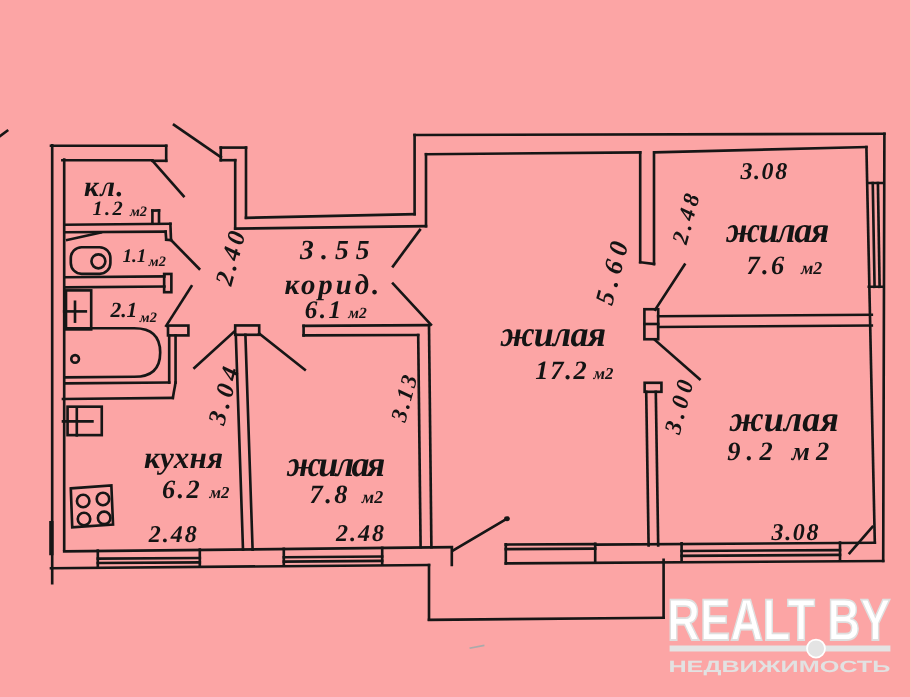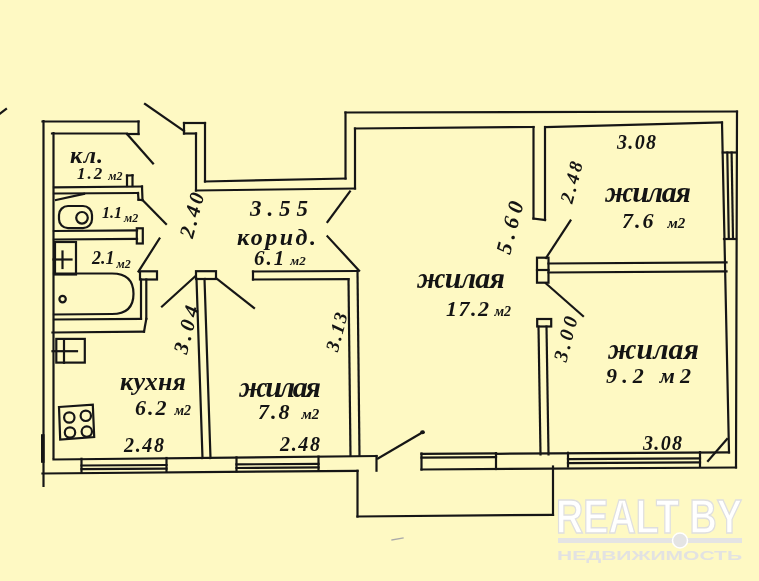"кл." #plan { background: #fef9c3 -> #fca5a5 }
